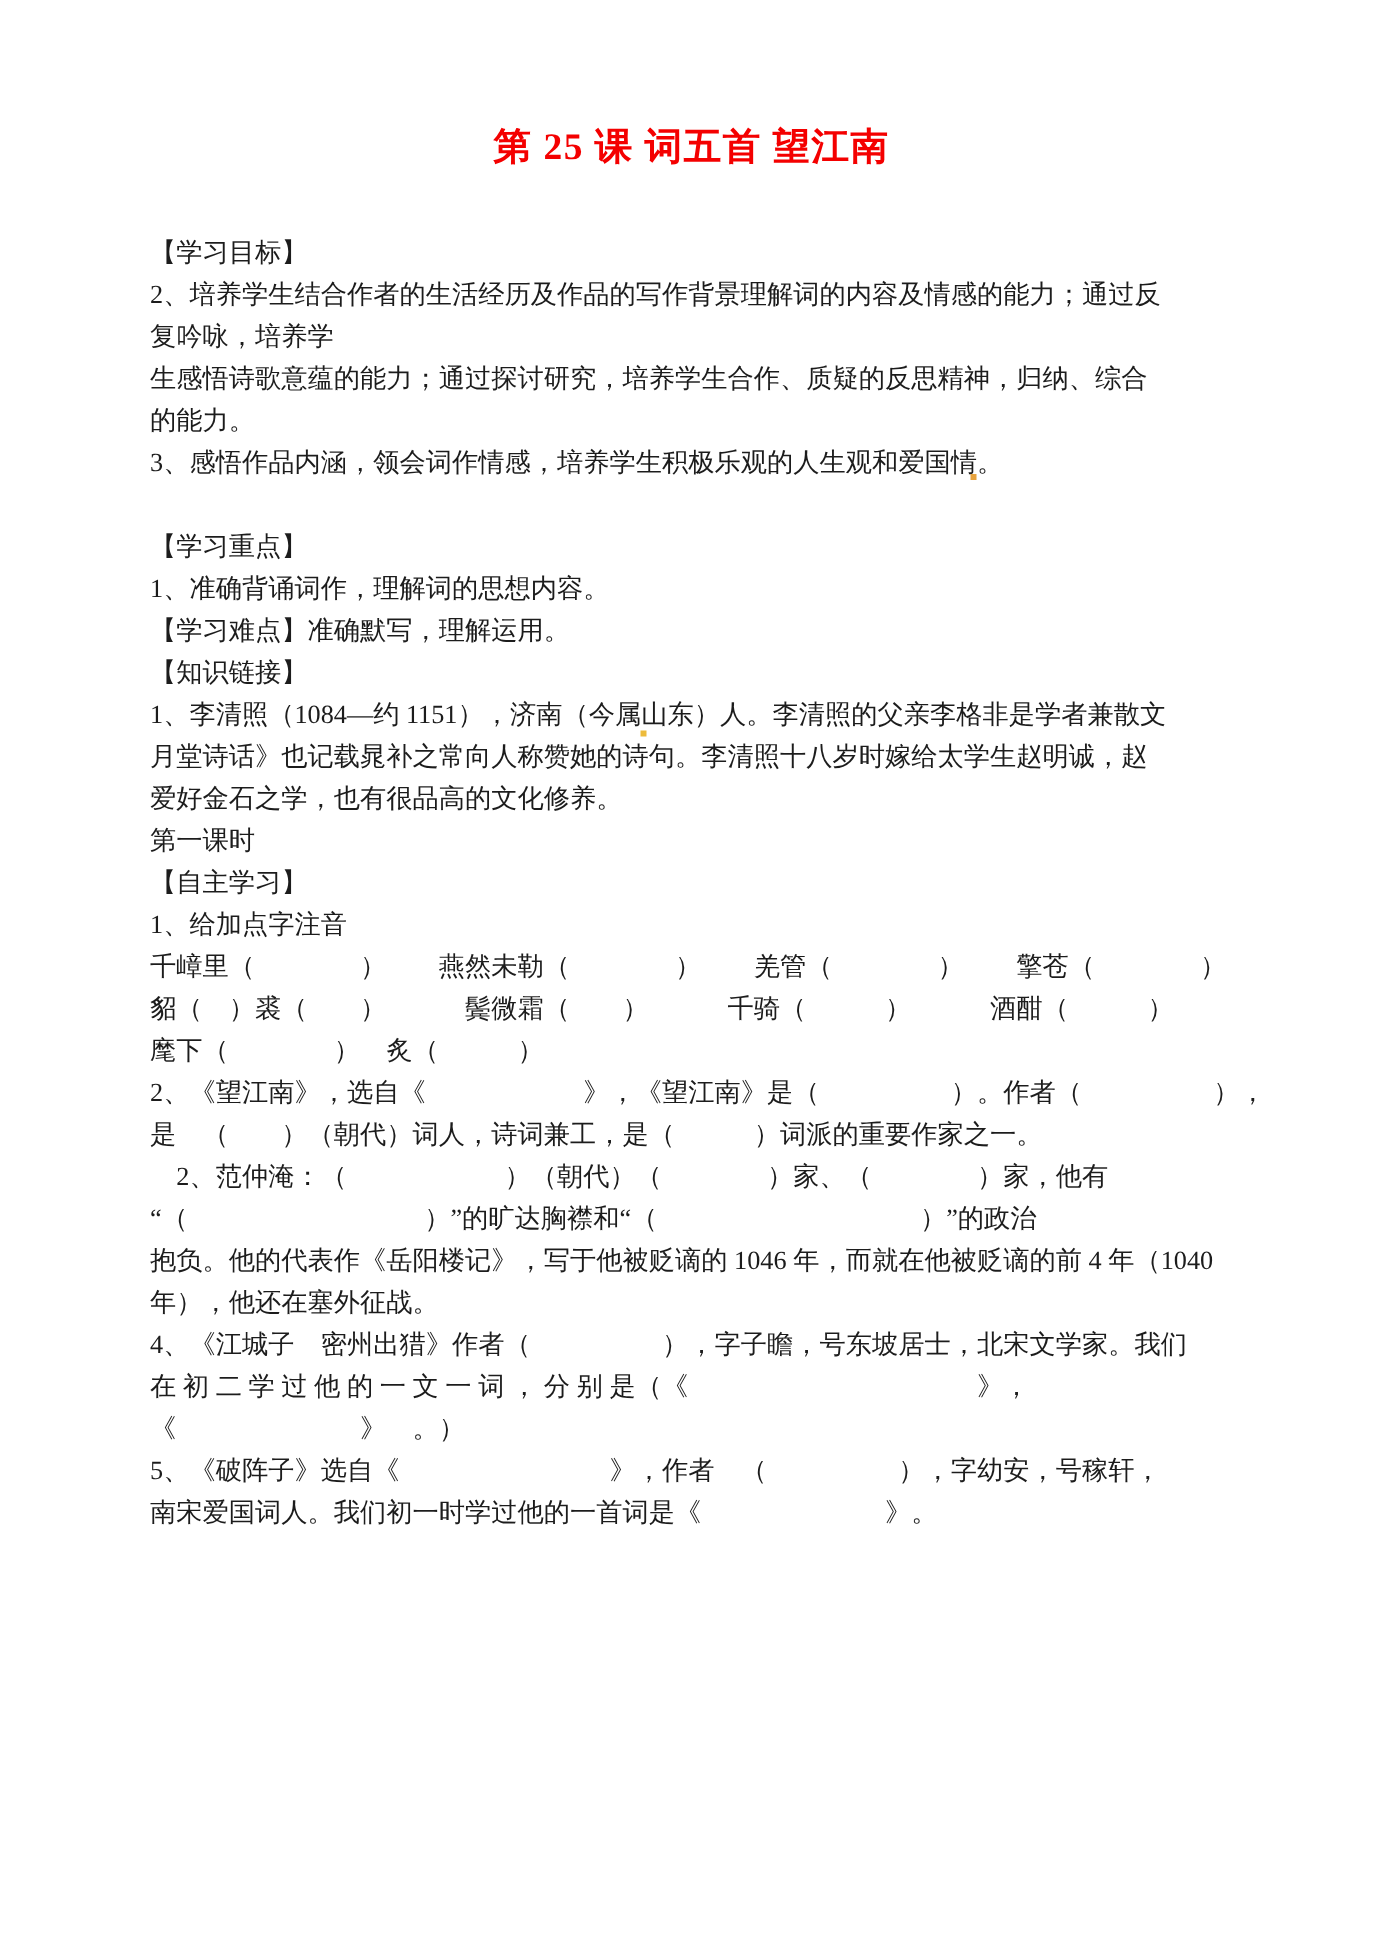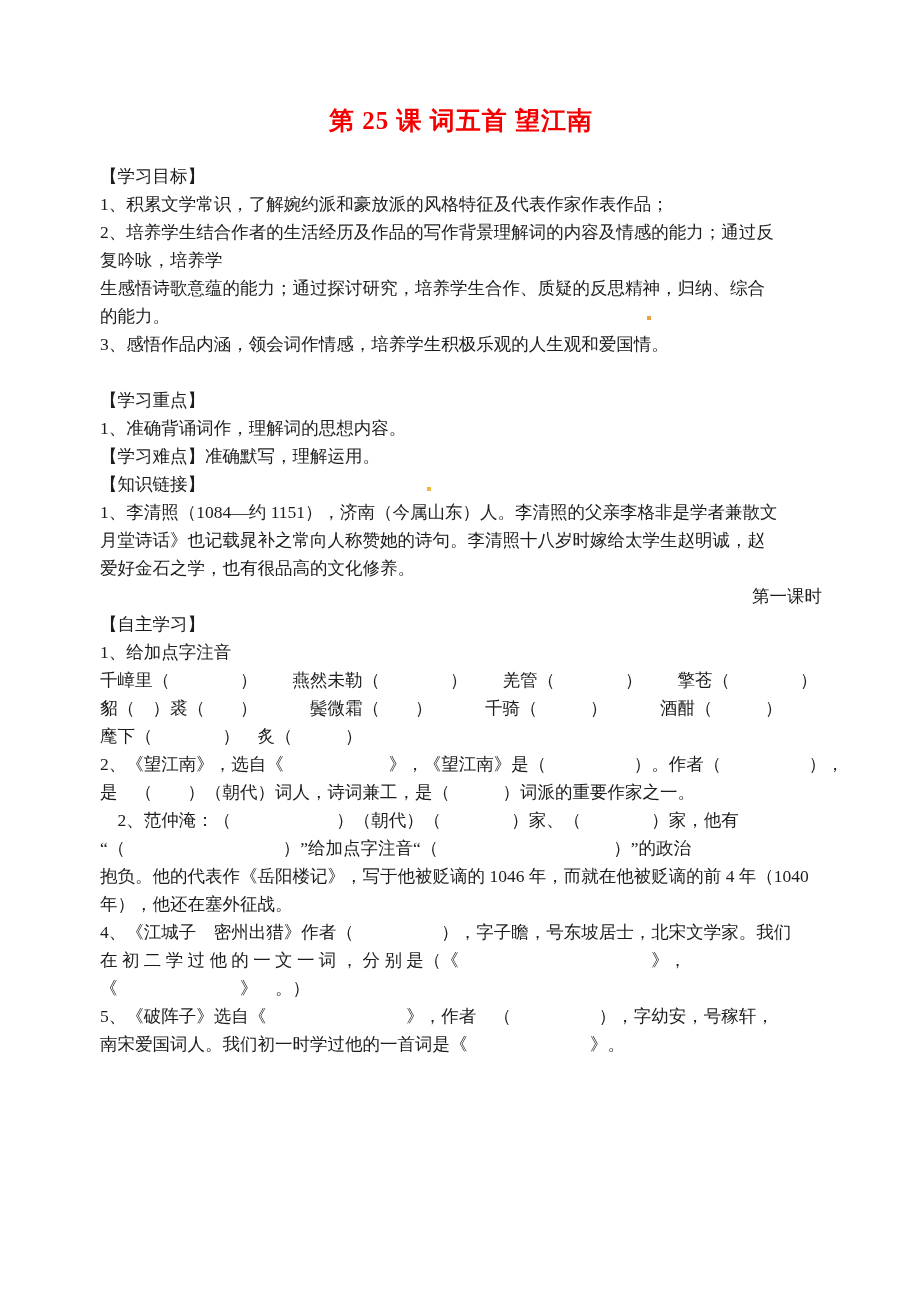"第 25 课 词五首 望江南" .title { margin-top: 104px -> 82px }
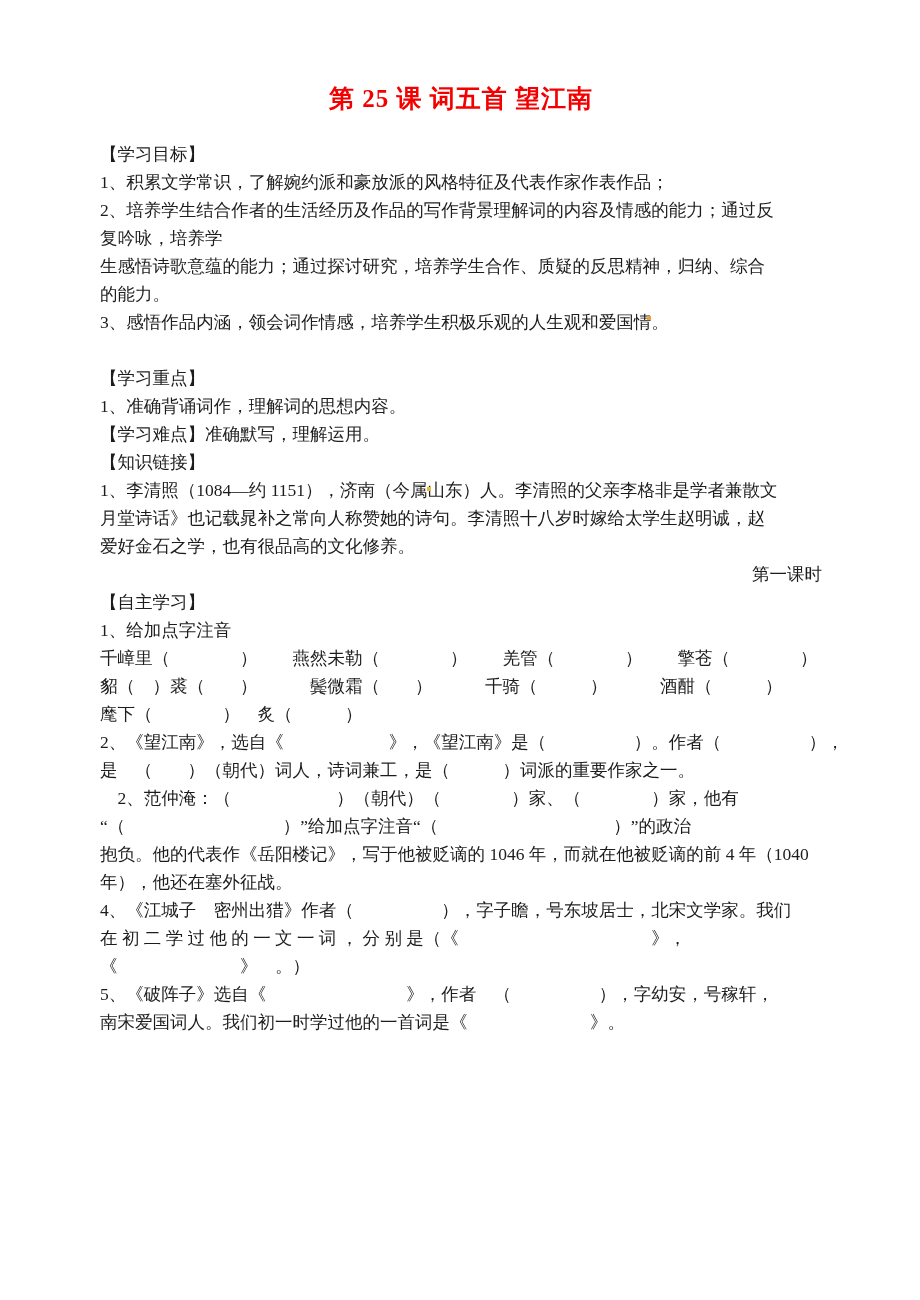"【学习目标】" .lines { margin-top: 24px -> 38px }
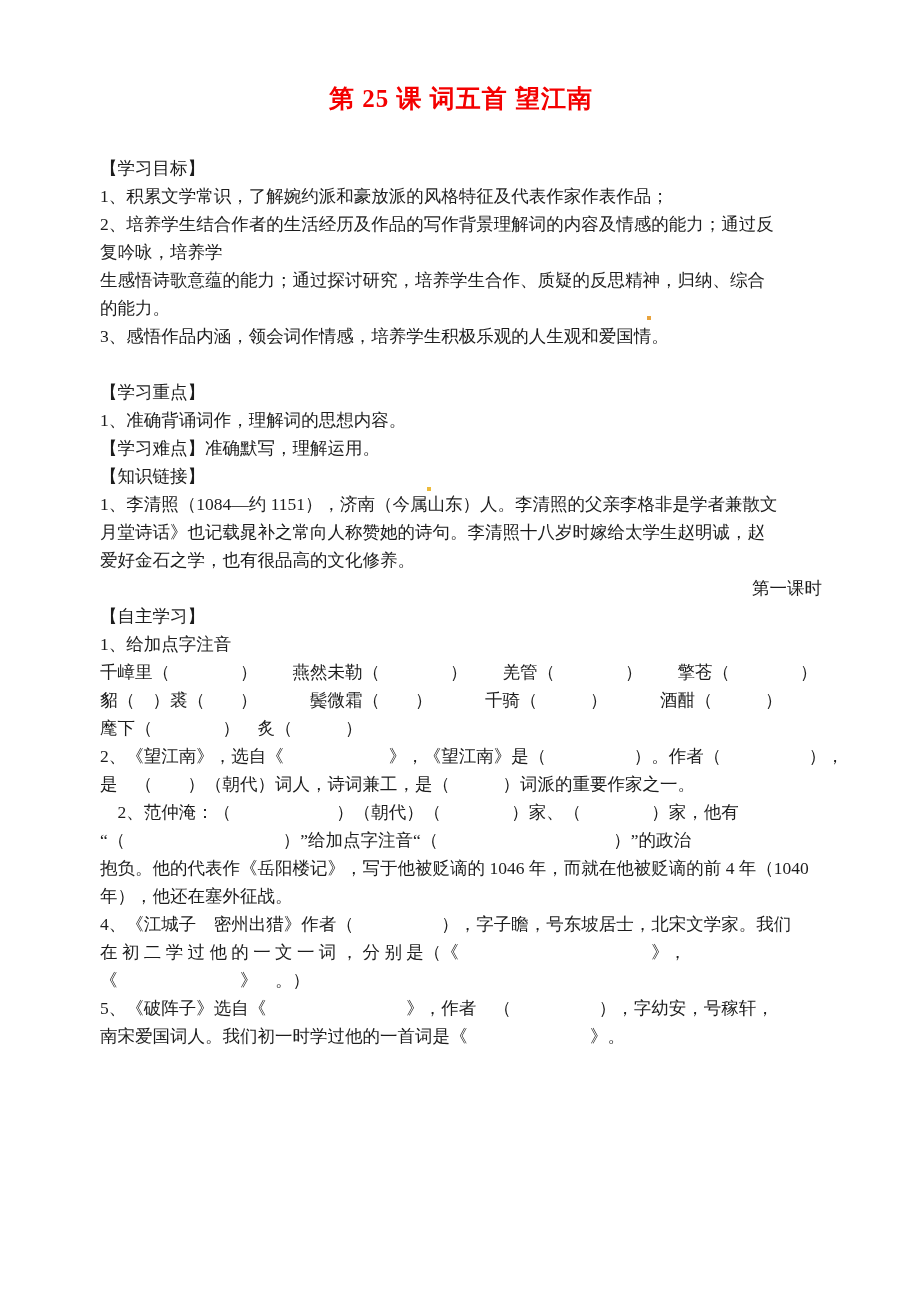"1、积累文学常识，了解婉约派和豪放派的风格特征及代表作家作表作品；" div.ln { html: <div>1、积累文学常识，了解婉约派和豪放派的风格特征及代表作家作表作品；</div> -> none }
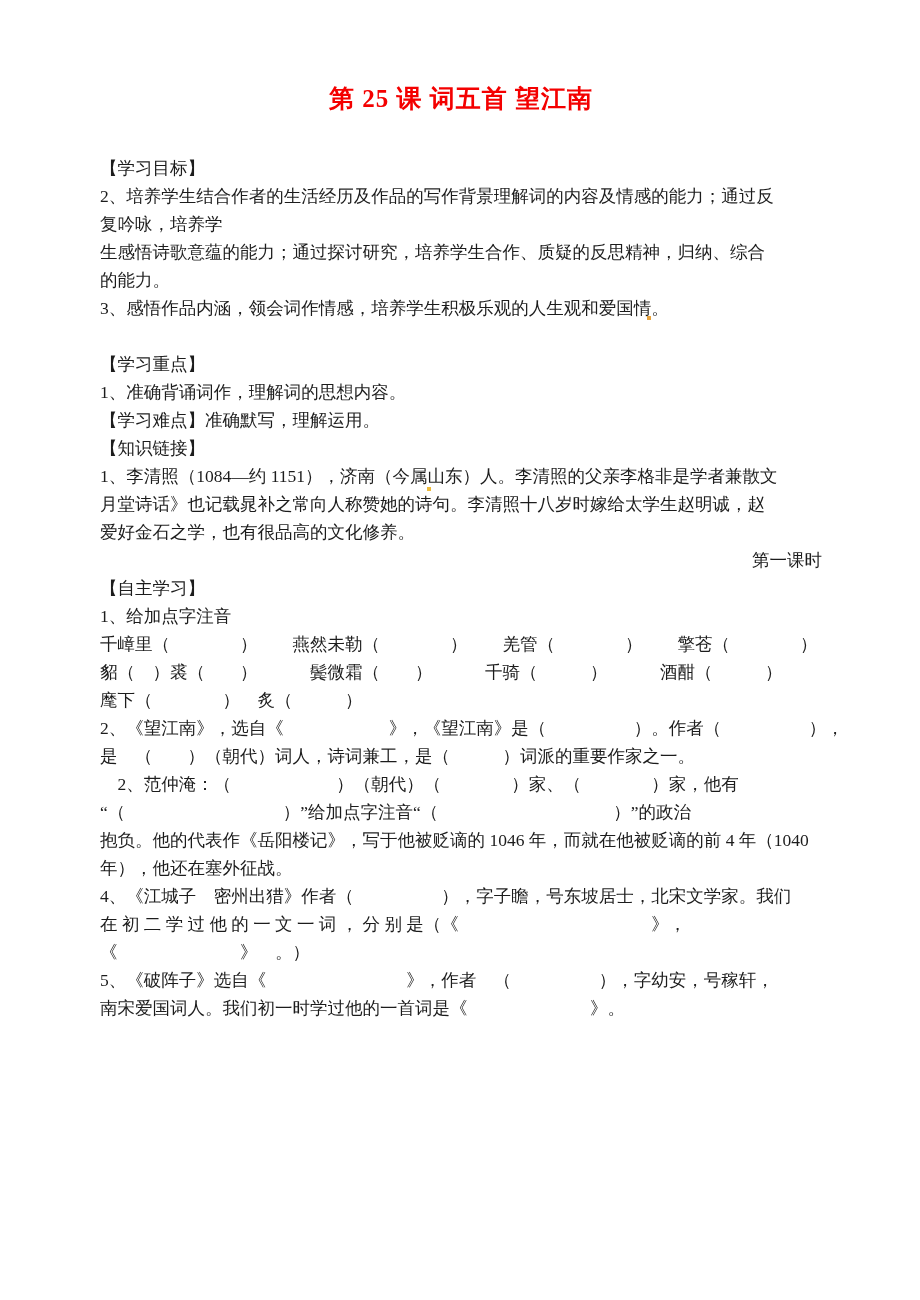"第一课时" .ln.center { text-align: right -> left }
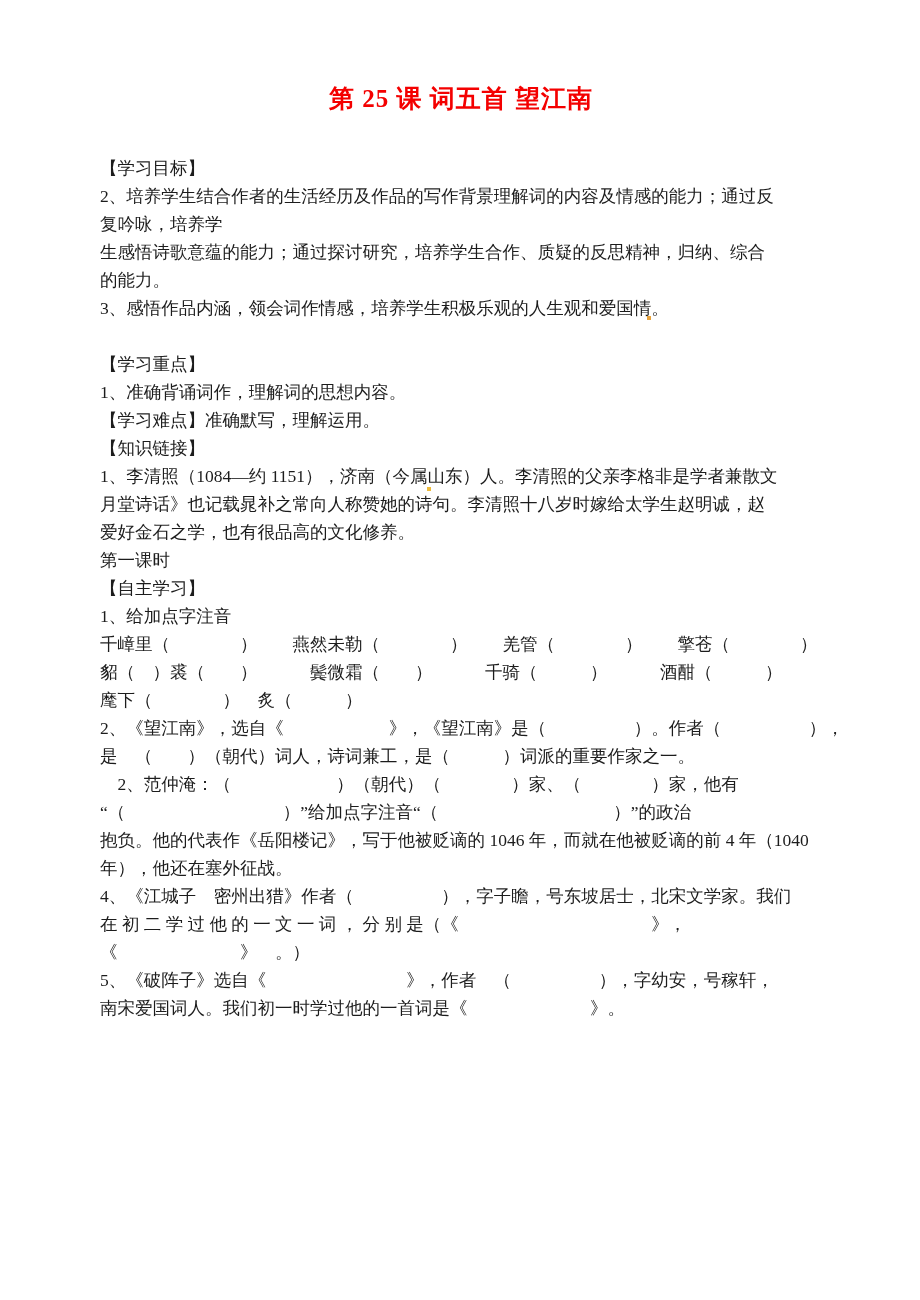"“（ ）”给加点字注音“（ ）”的政治" div.ln { text: 给加点字注音 -> 的旷达胸襟和 }
